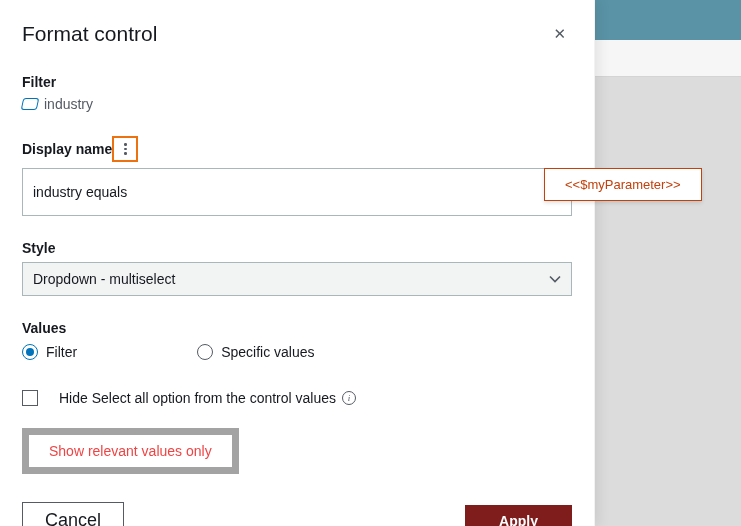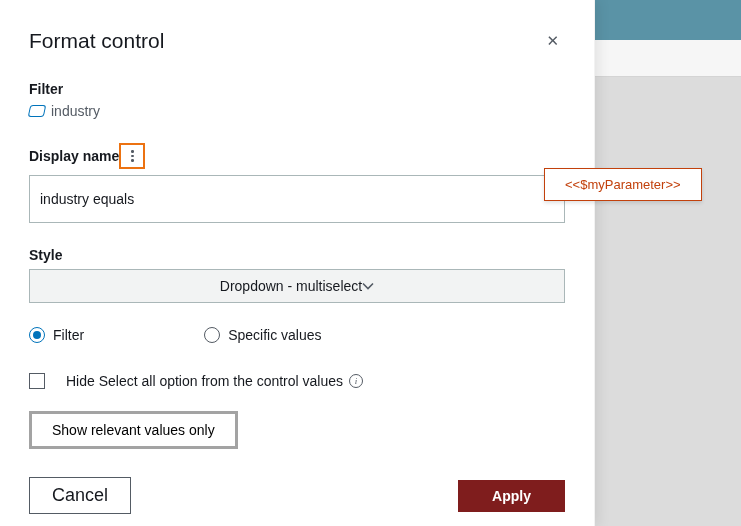"Format control" .modal { padding: 29px -> 22px }
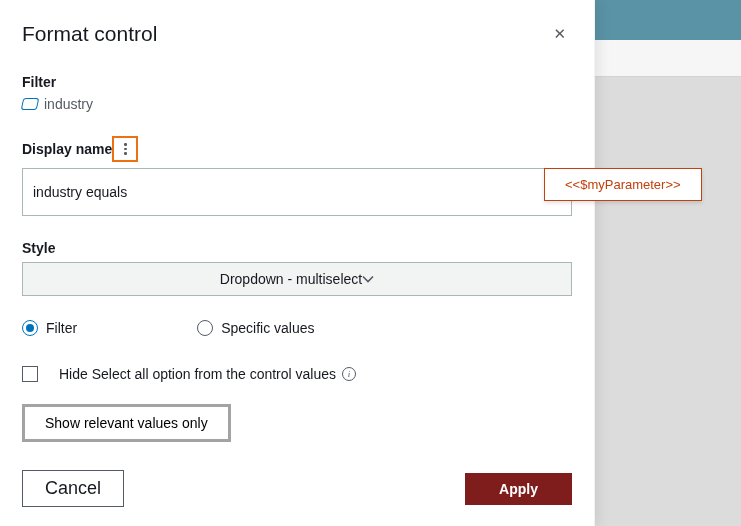"Dropdown - multiselect" .select-input { justify-content: center -> space-between }
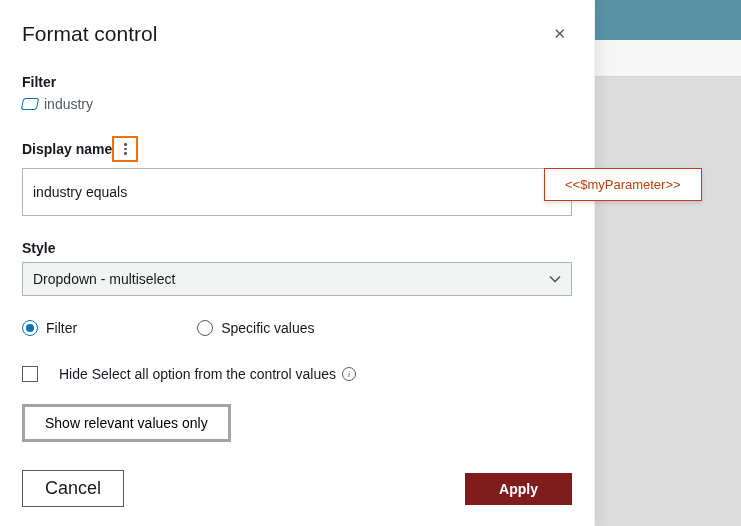"Values" div.section-label { html: none -> <div>Values</div> }
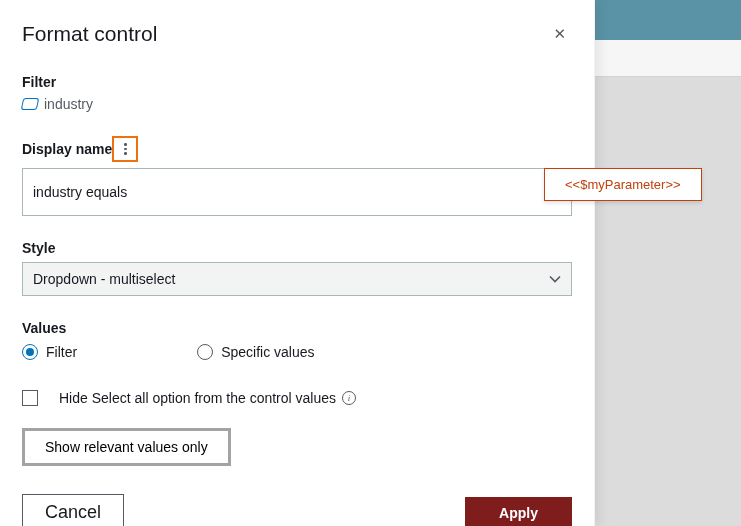"Show relevant values only" .relevant-btn { border: 3px solid #a3a3a3 -> 7px solid #a3a3a3; color: #000000 -> #ef4444 }
